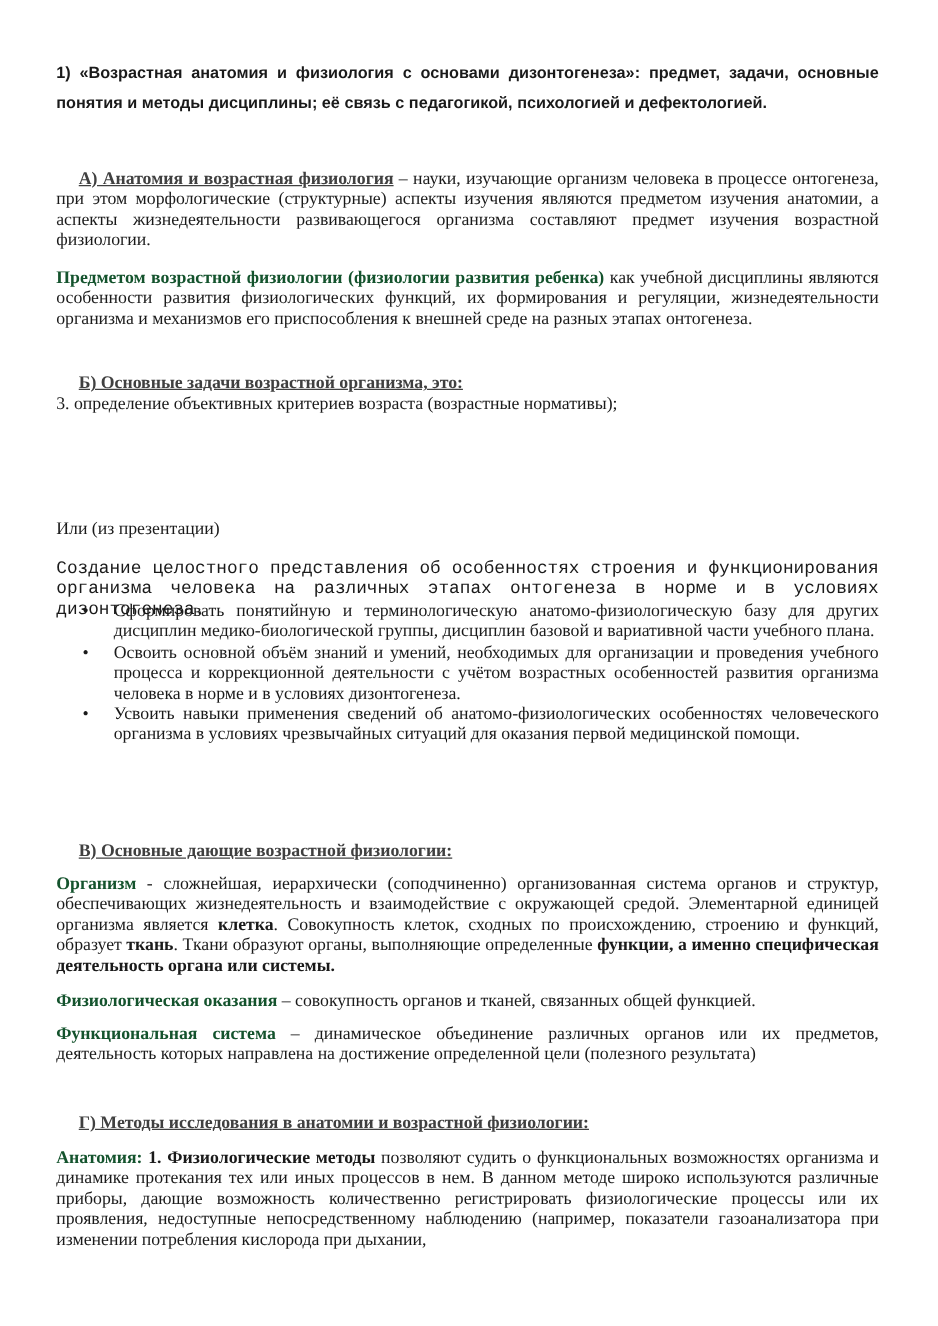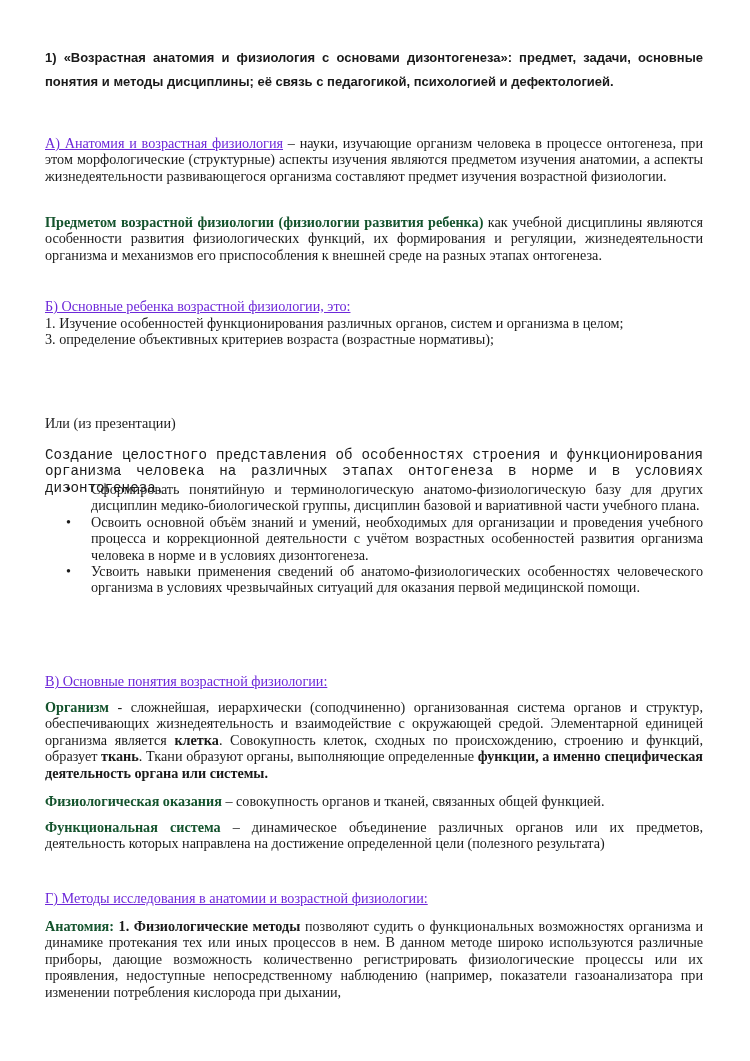"А) Анатомия и возрастная физиология" .red-u { color: #6d28d9 -> #404040; font-weight: normal -> bold; margin-left: none -> 18px }
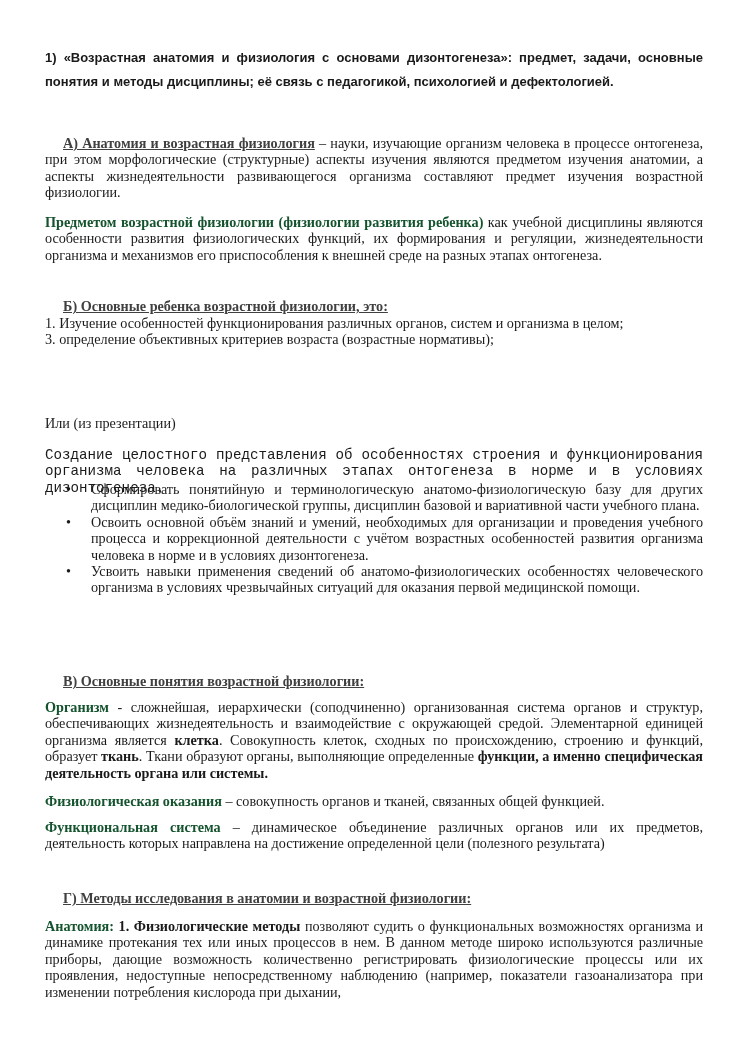"Б) Основные ребенка возрастной" span.red-u { text: ребенка возрастной физиологии -> задачи возрастной организма }
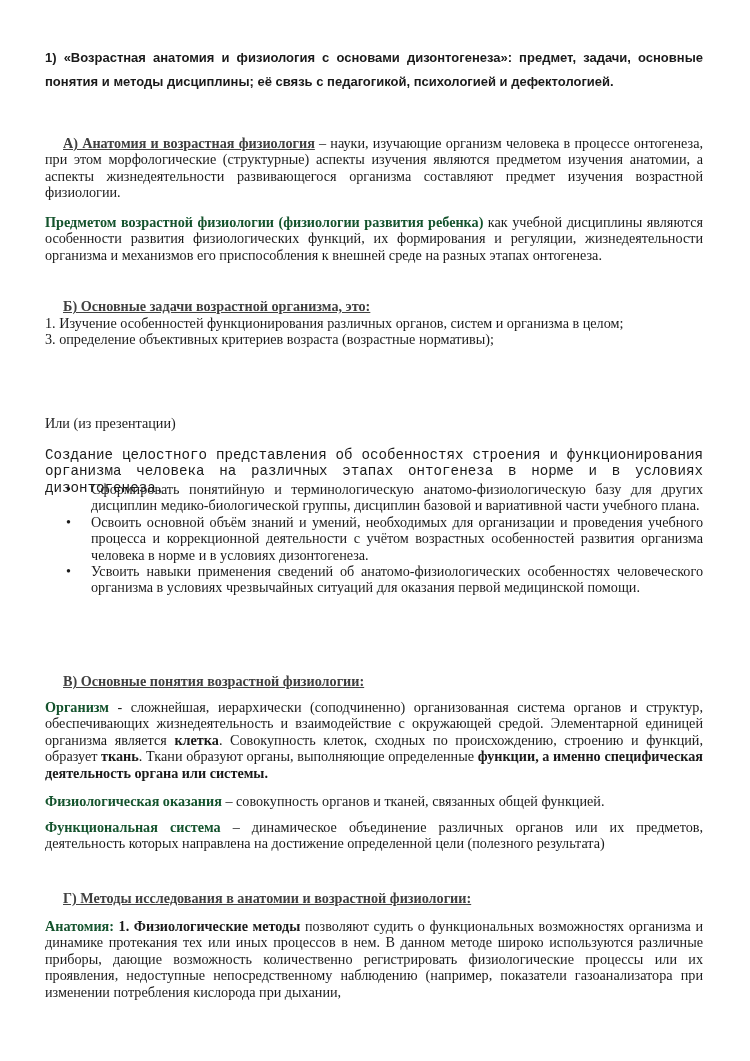"1. Изучение особенностей" div { html: <div>1. Изучение особенностей функционирования различных органов, систем и организма в целом;</div> -> none }
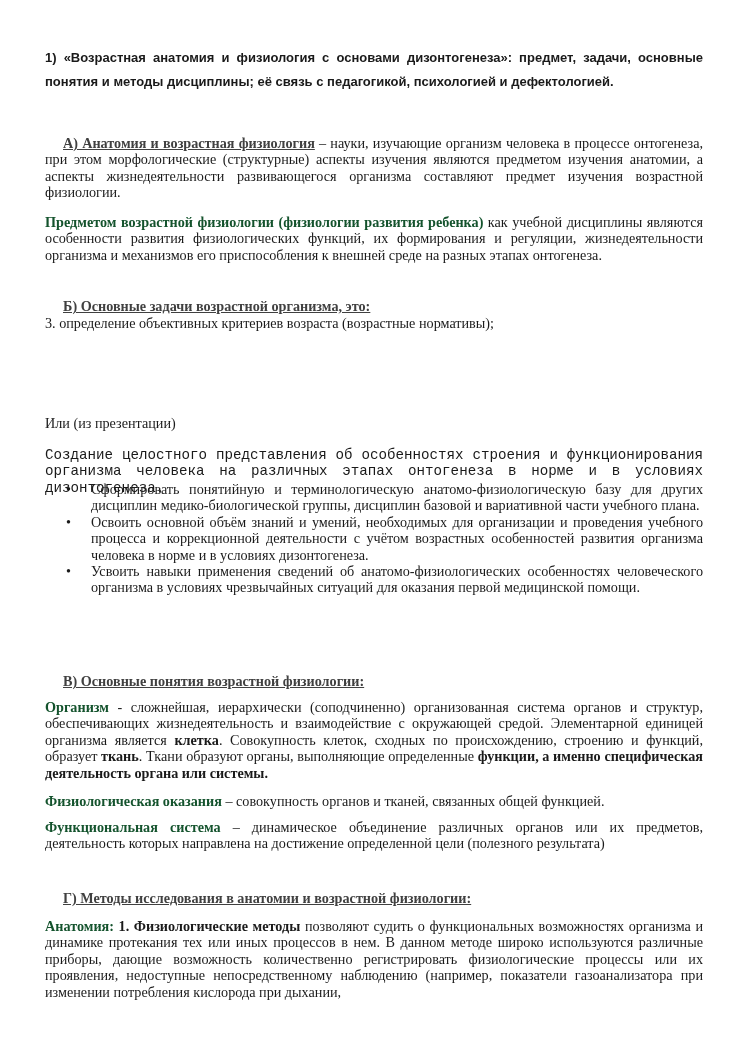"В) Основные понятия возрастной" span.red-u { text: понятия -> дающие }
